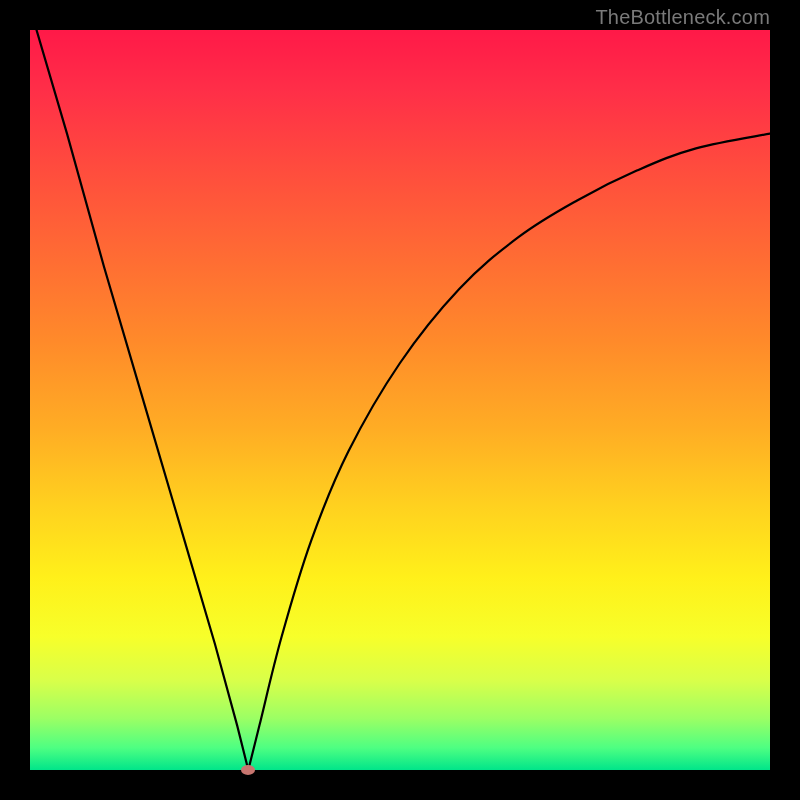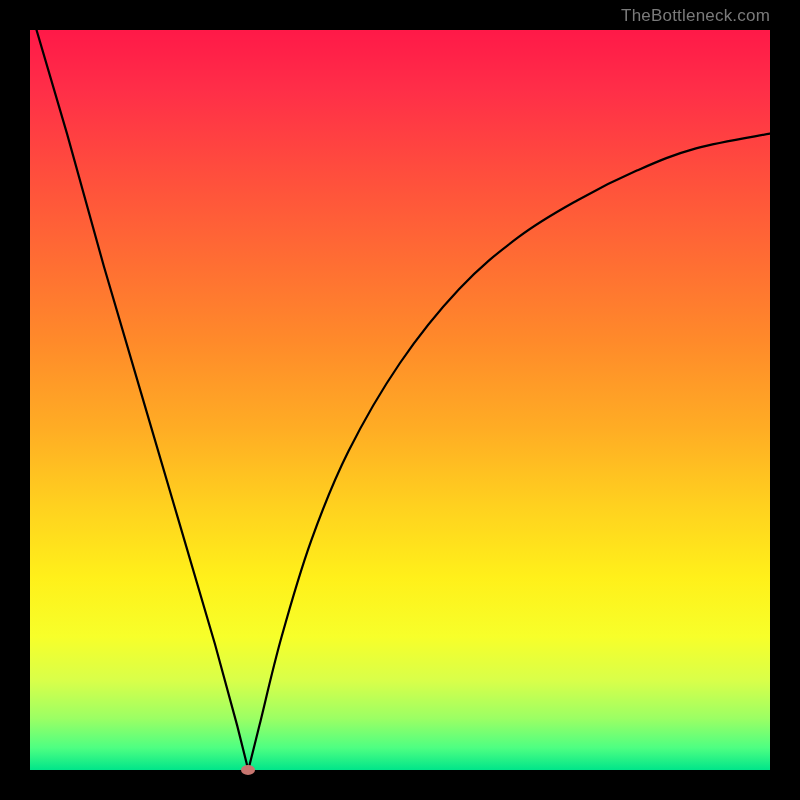"TheBottleneck.com" .watermark { font-size: 17px -> 20px }
